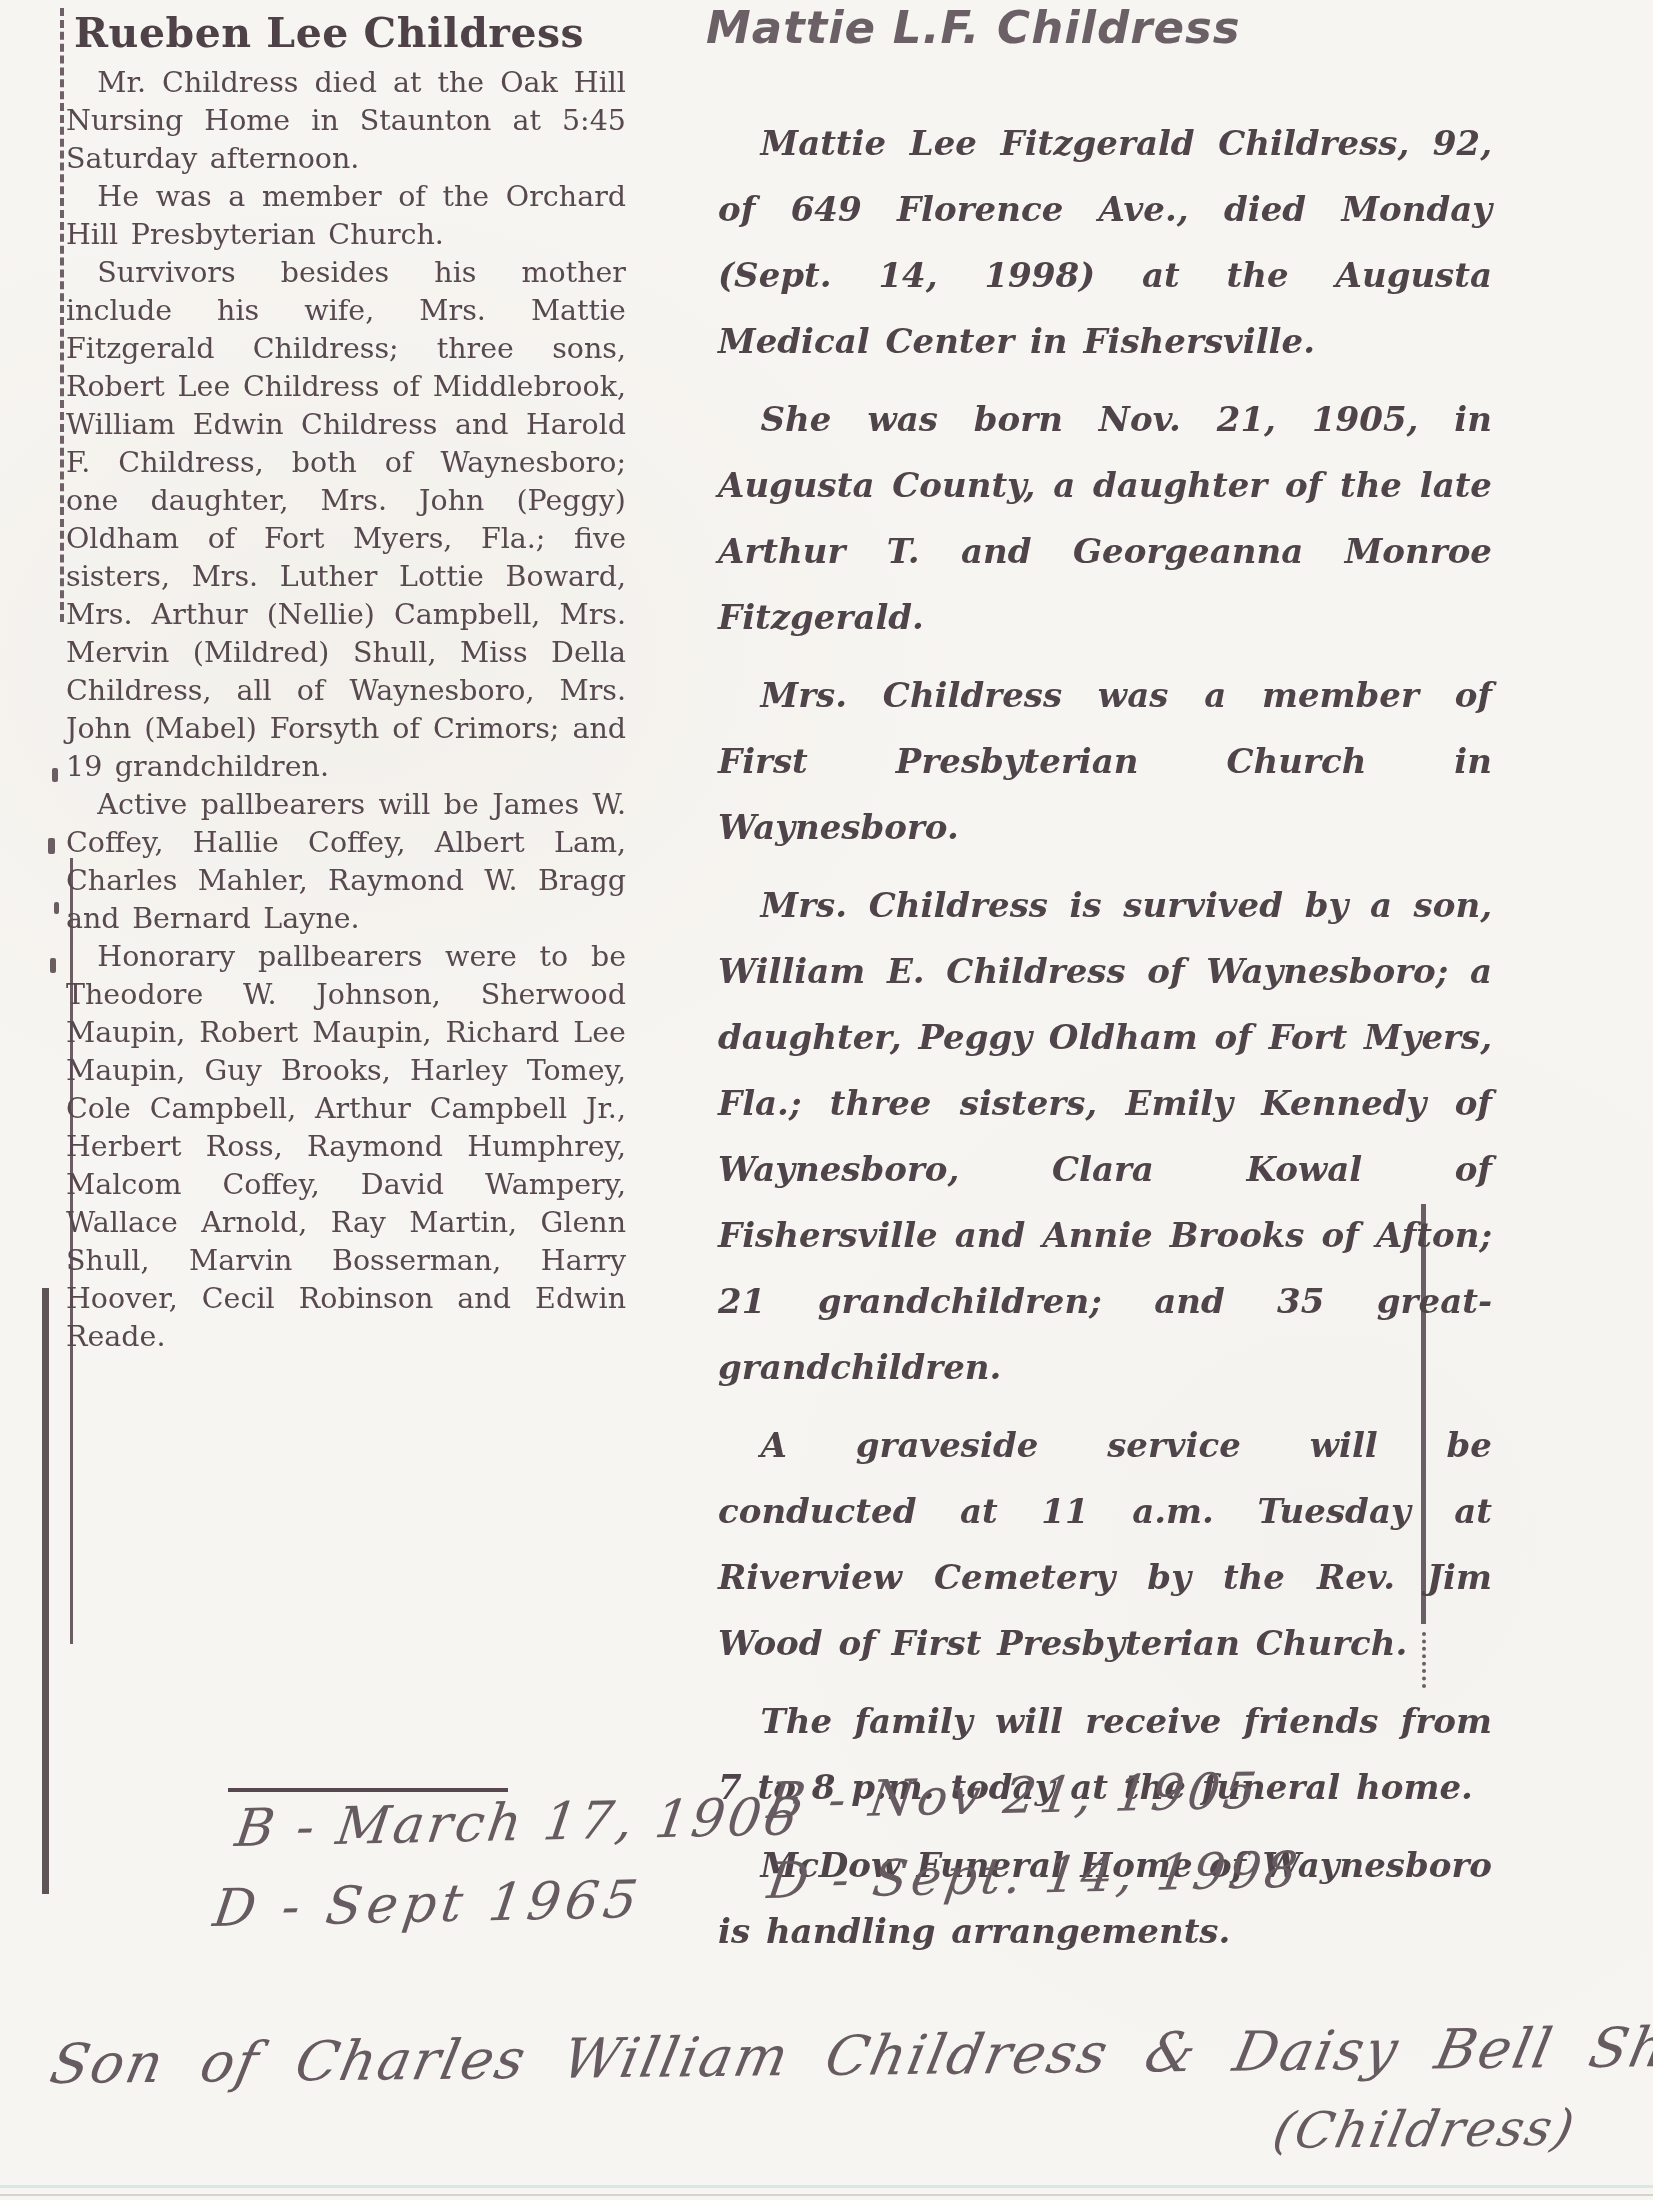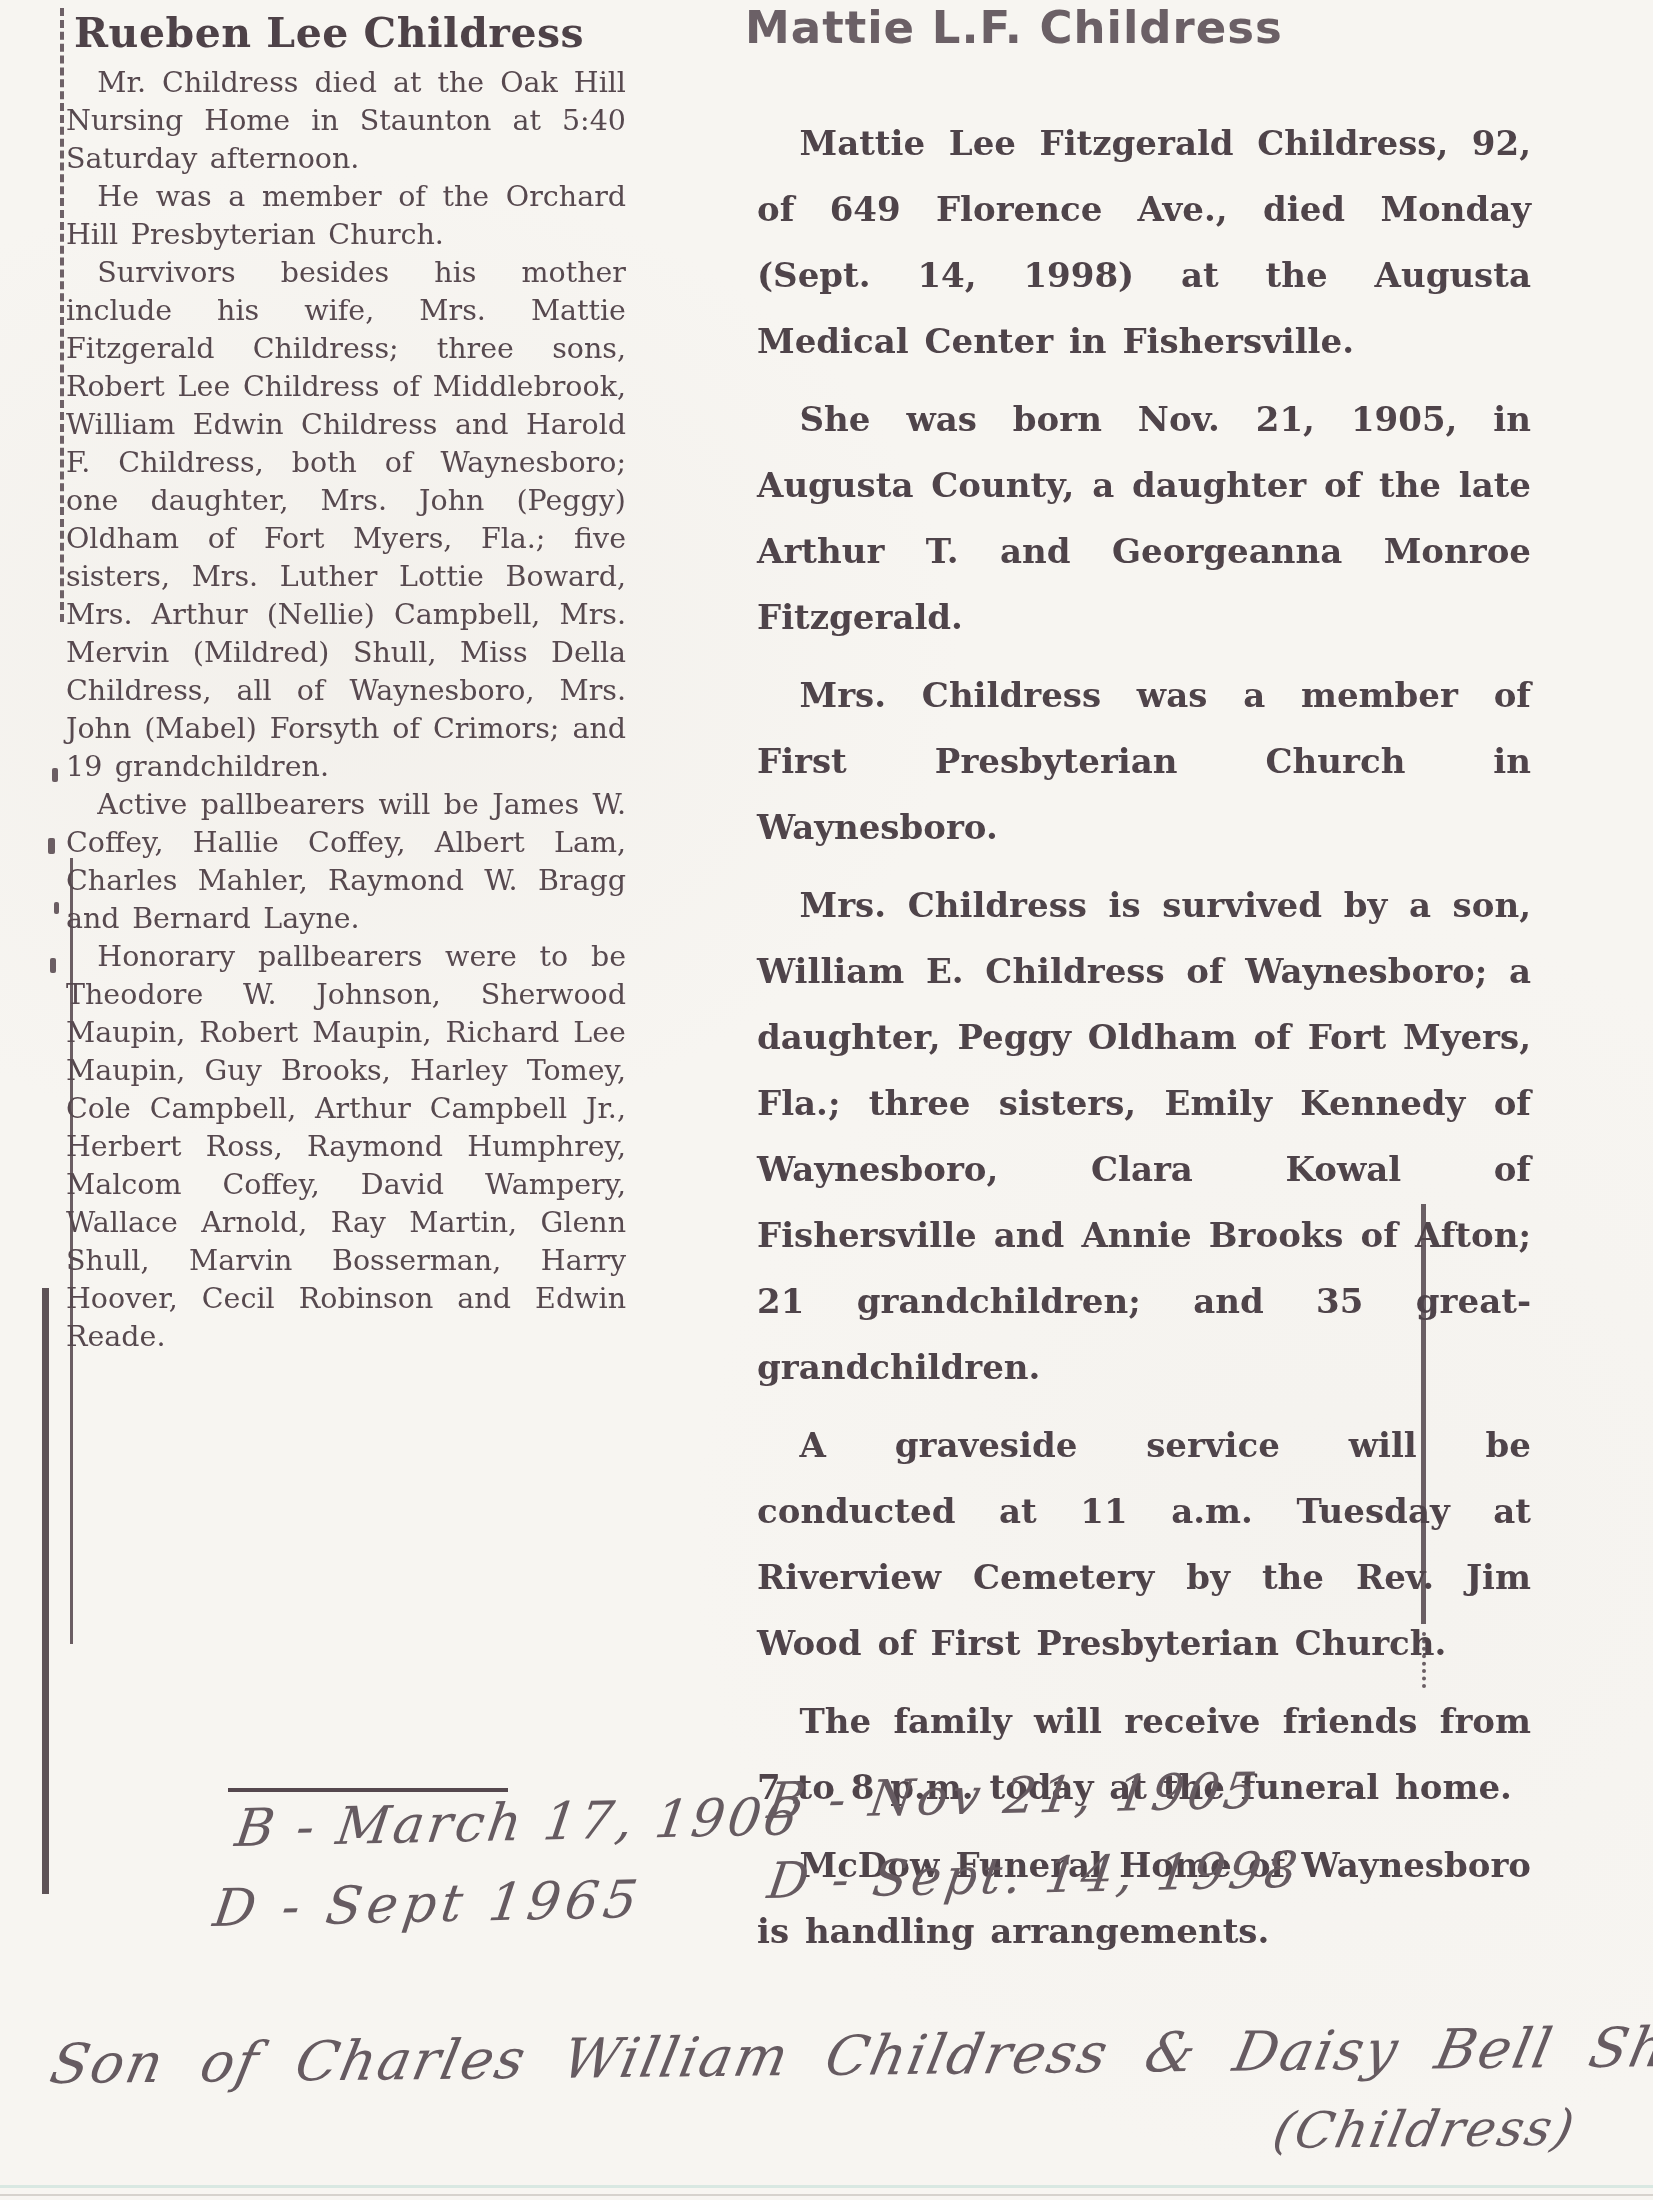"Mattie L.F. Childress" .col-right { font-style: none -> italic; left: 745px -> 706px }
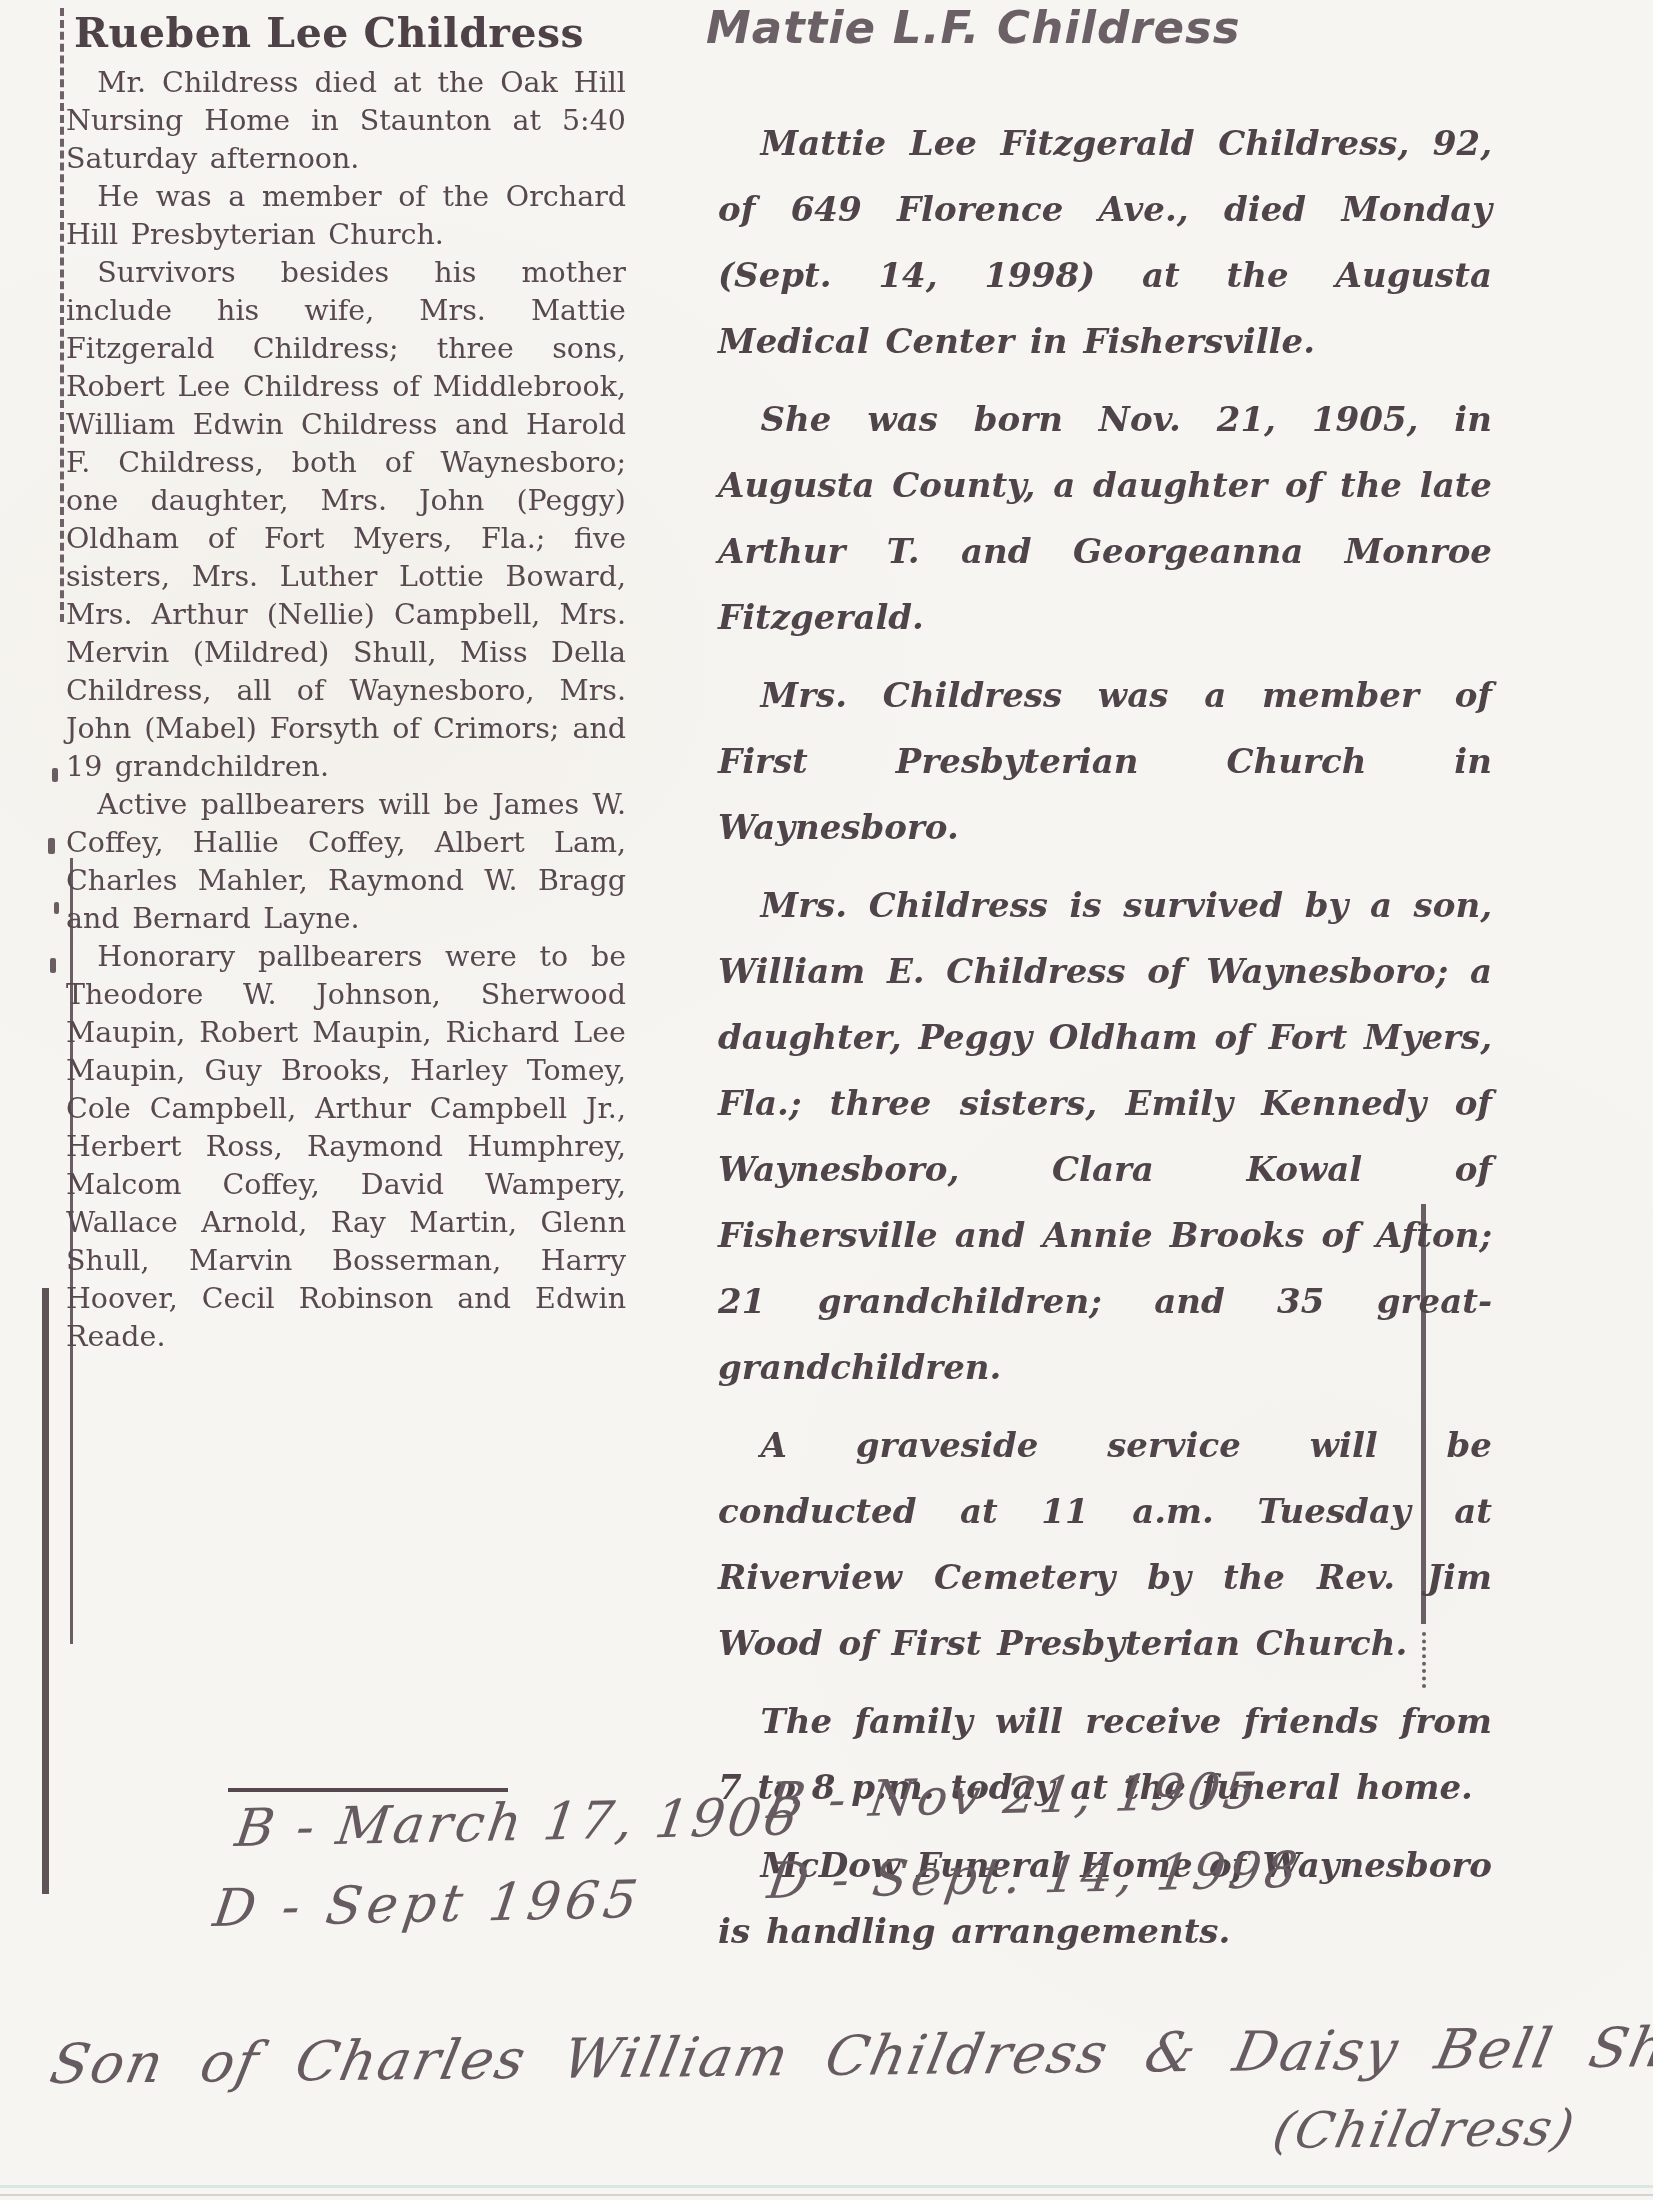"Mr. Childress died at the" p { text: 5:40 -> 5:45 }
